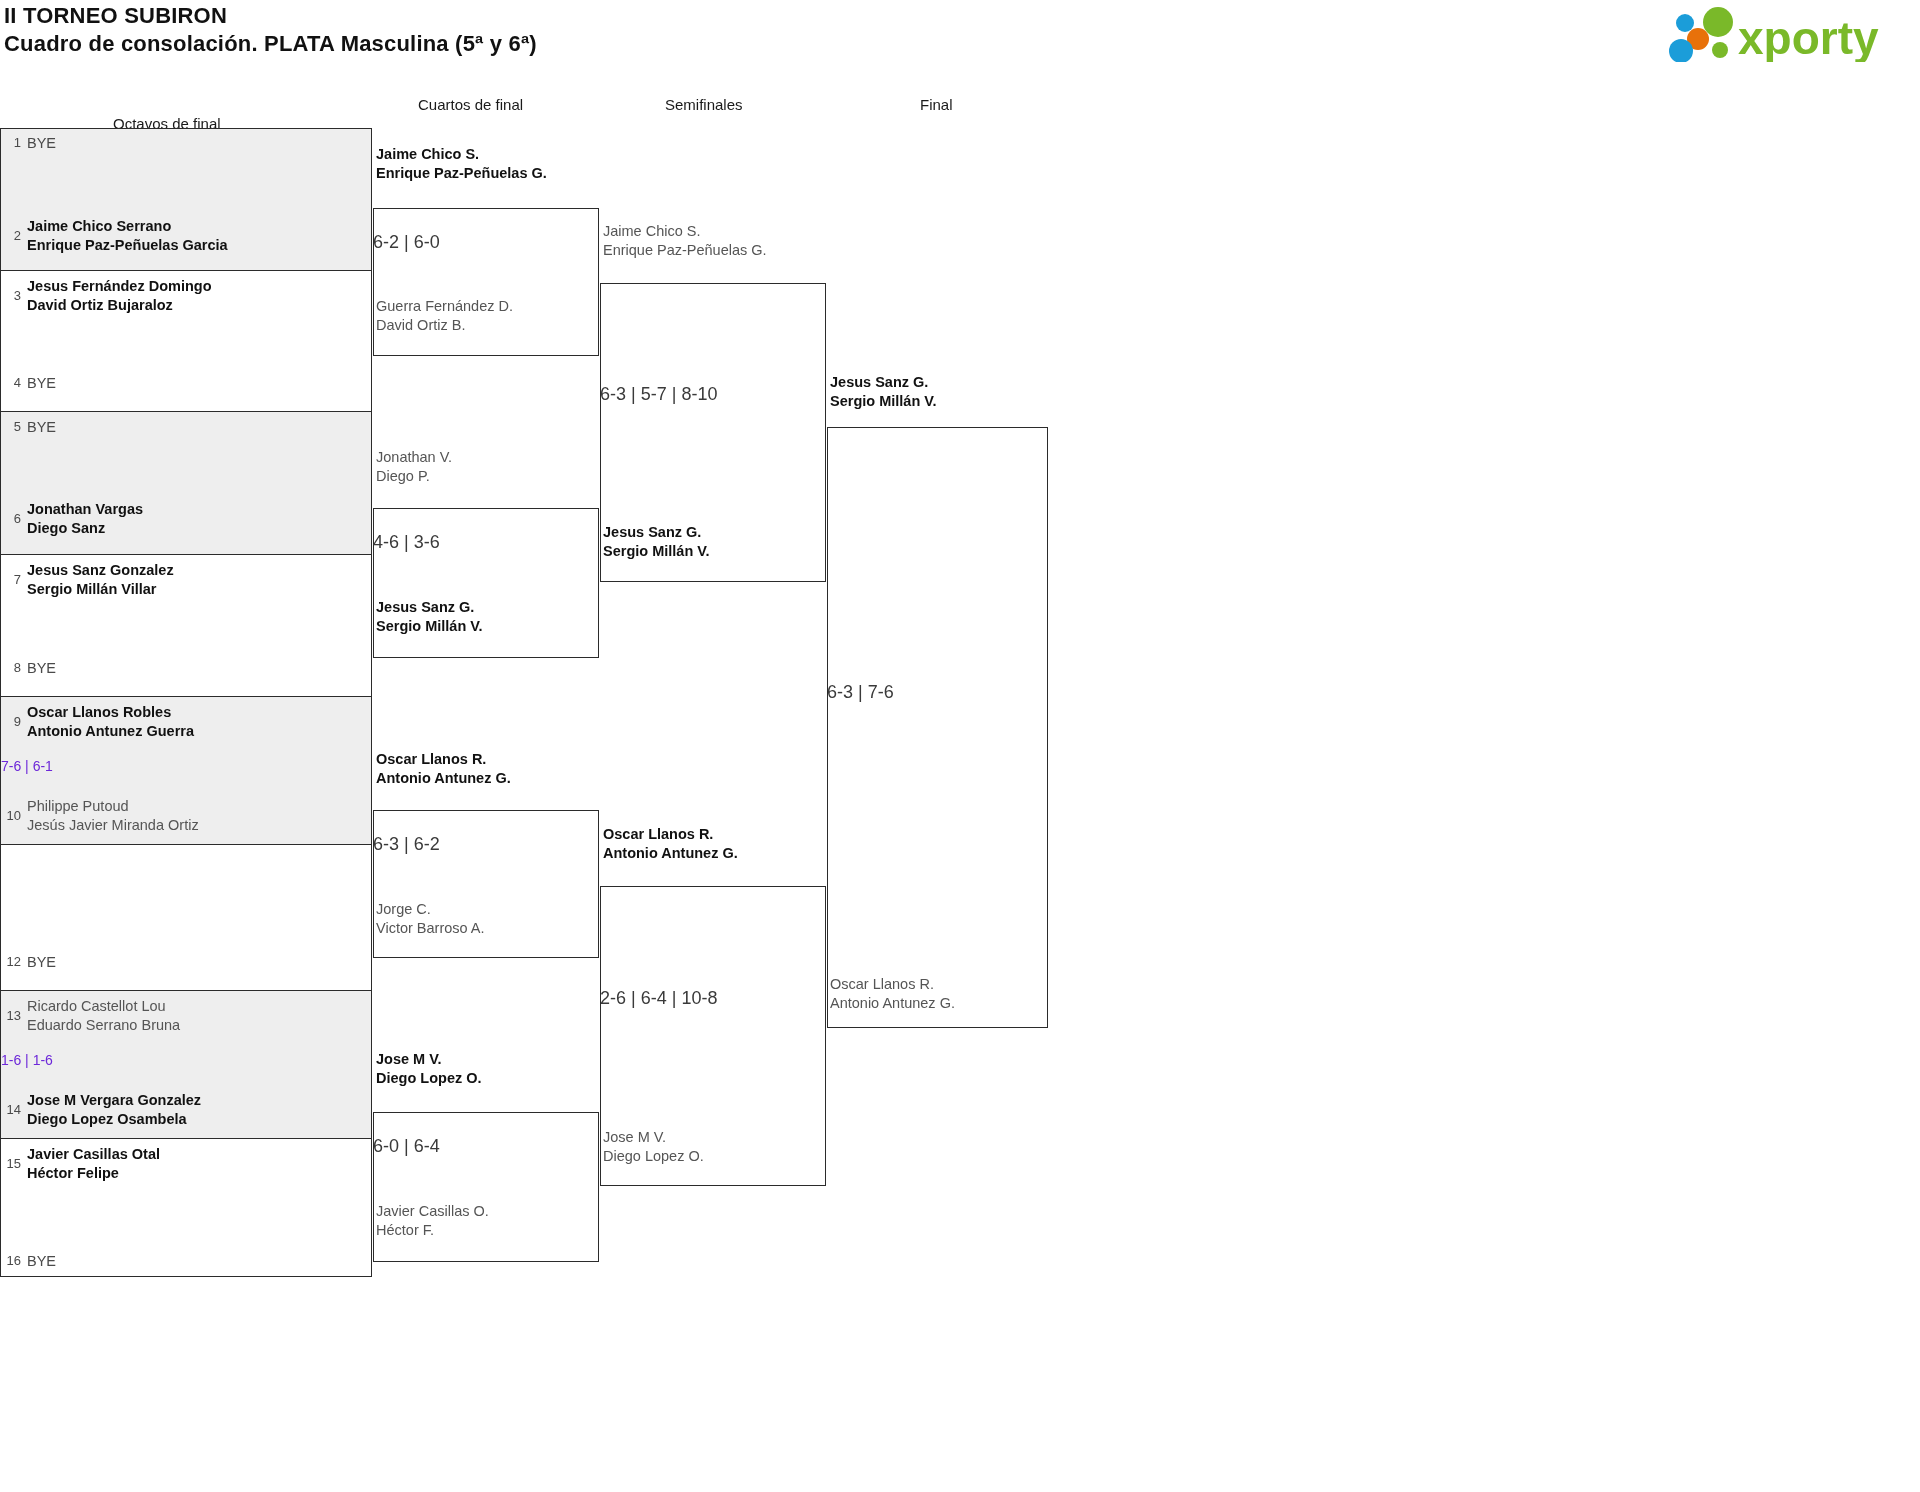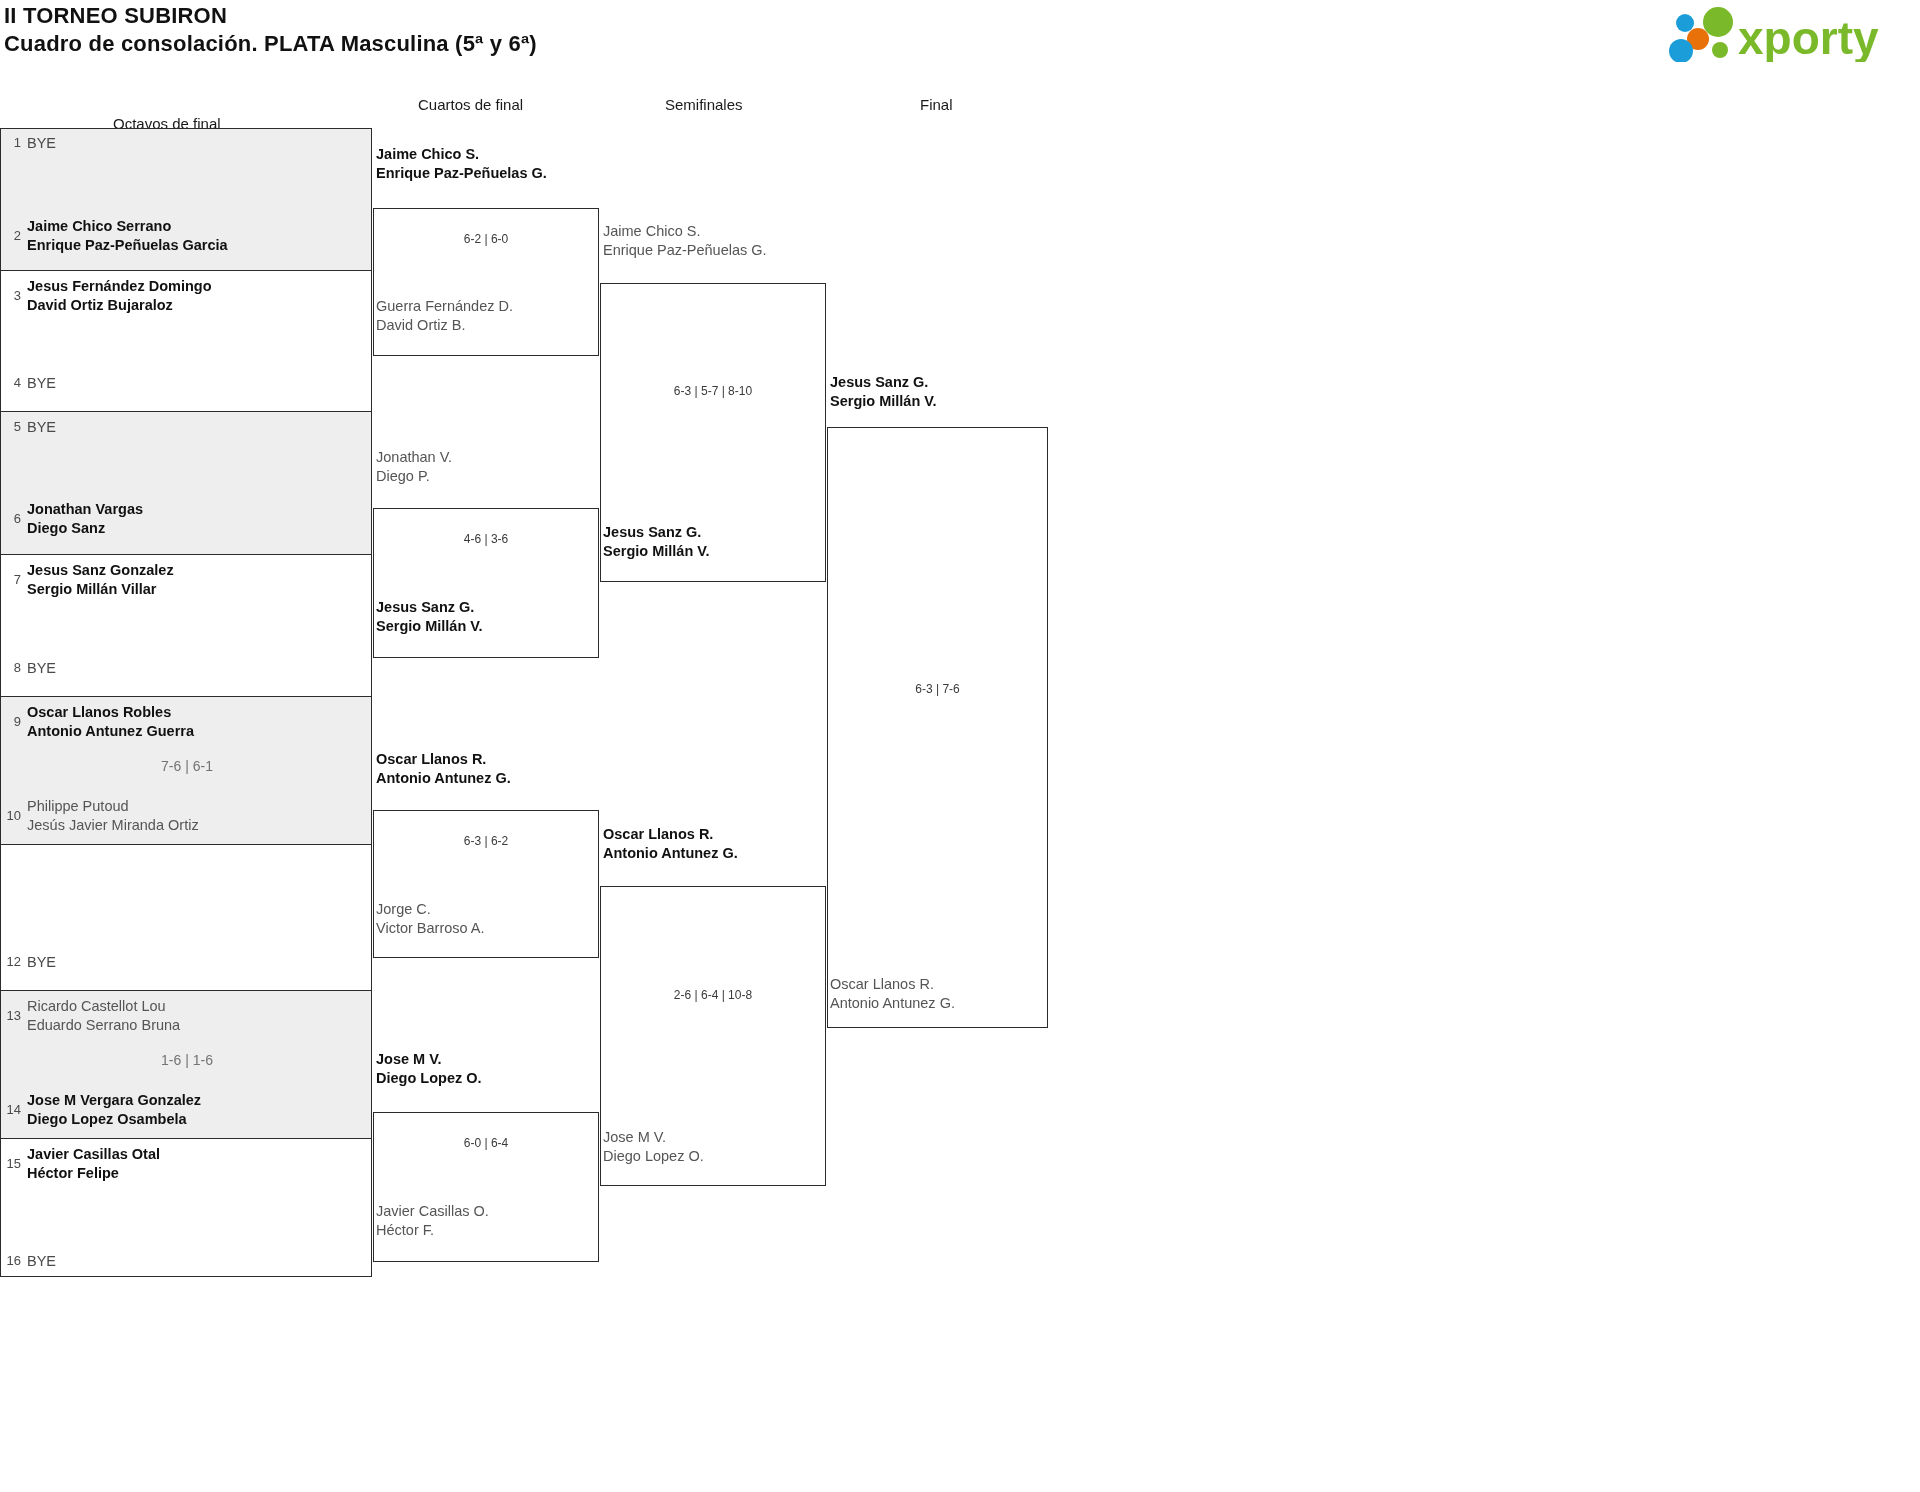"6-2 | 6-0" .mscore { font-size: 12px -> 18px; text-align: center -> left }
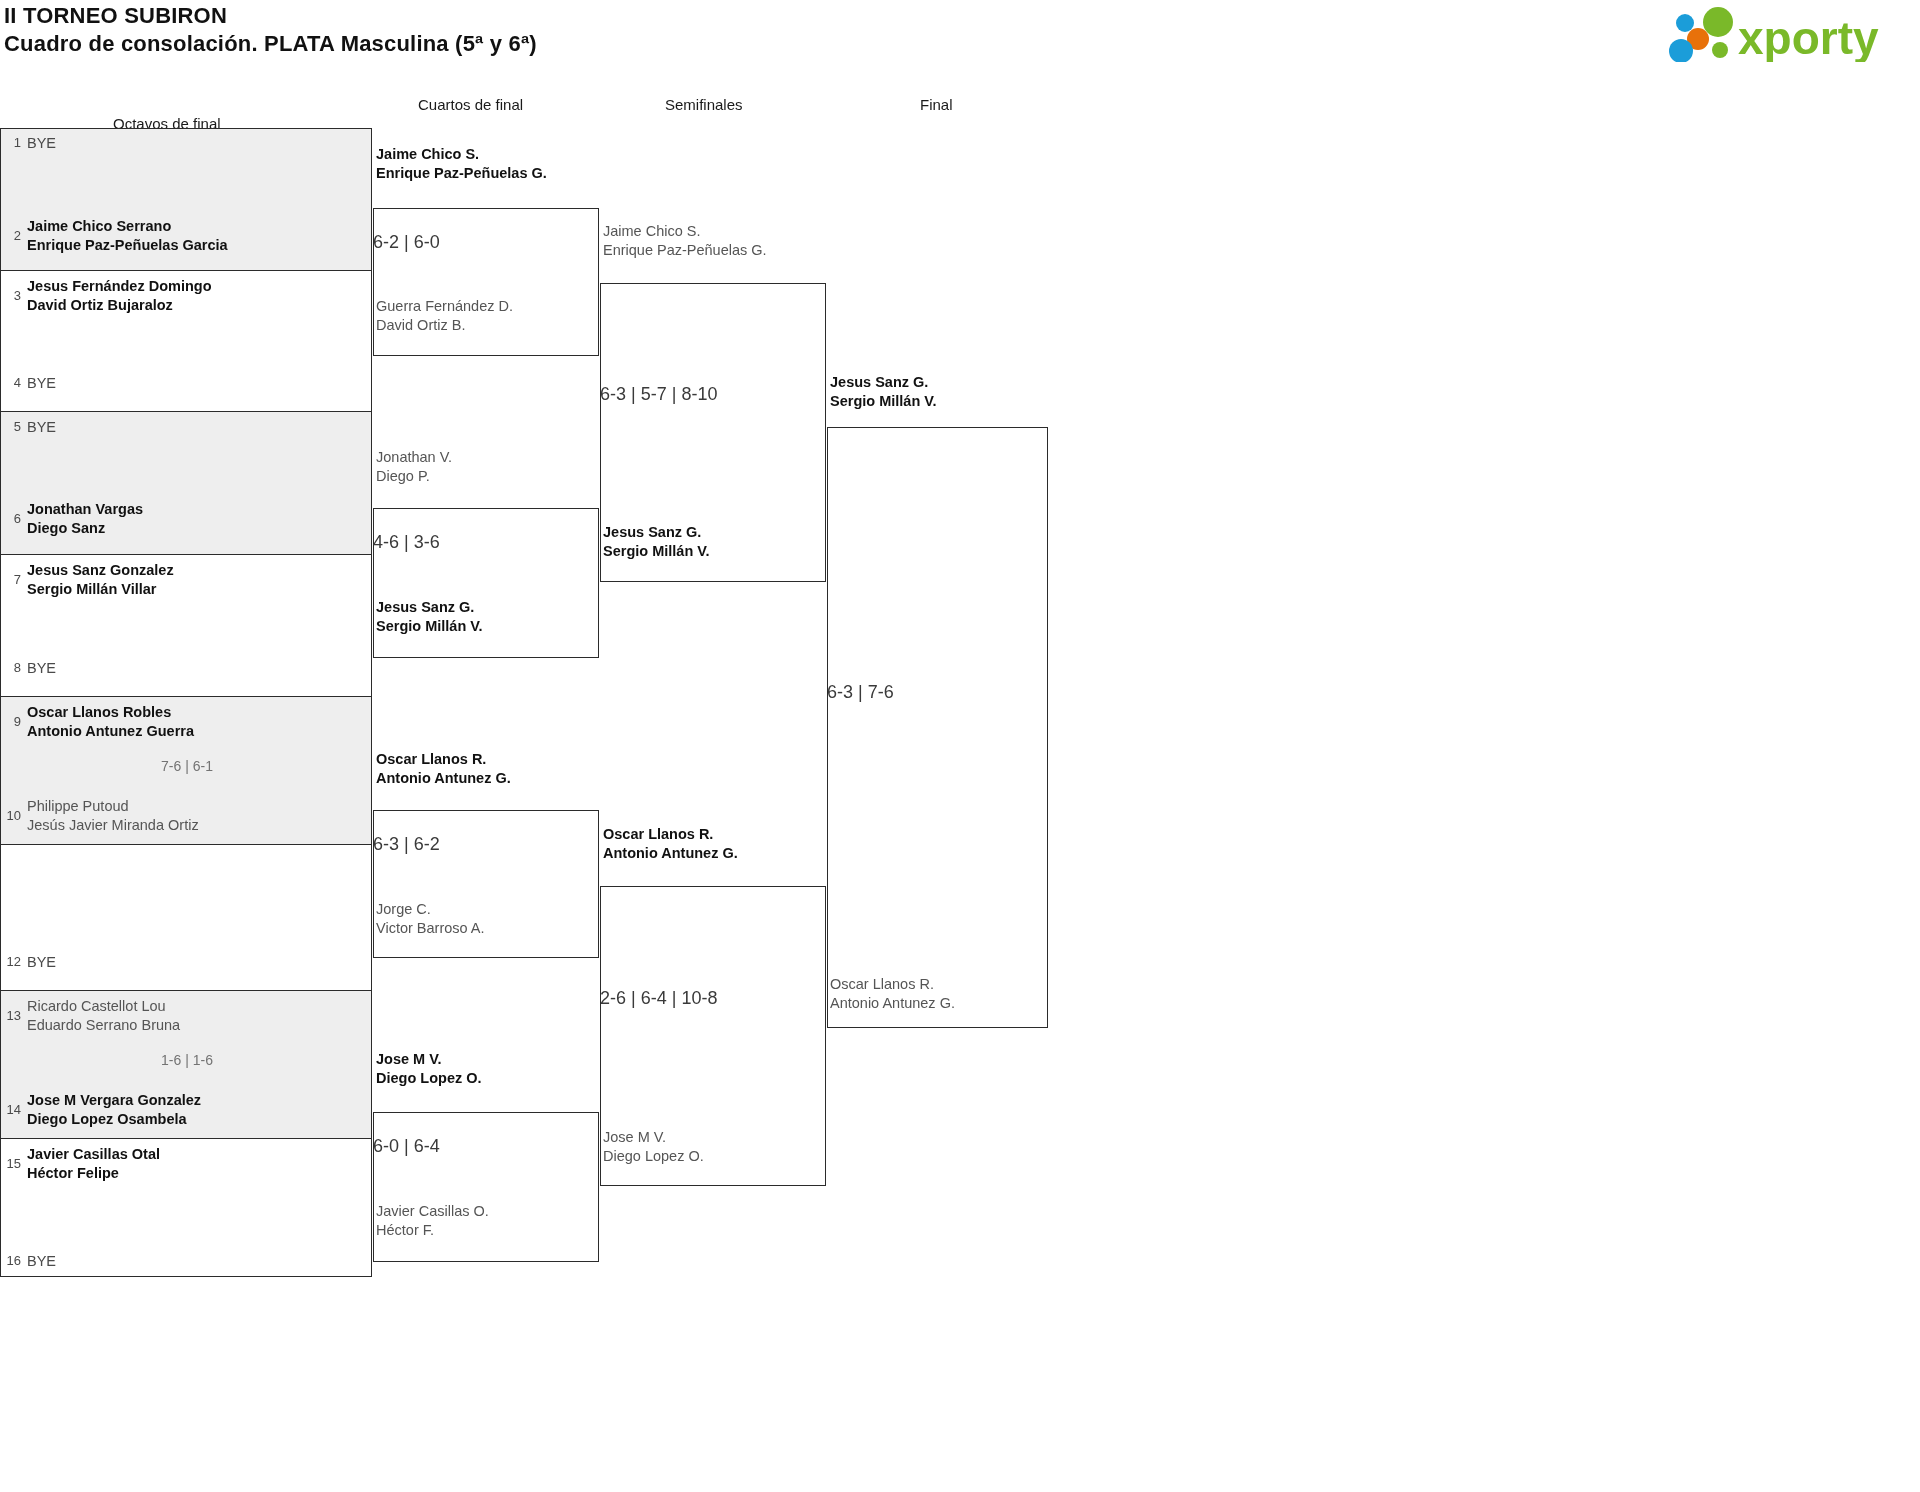"7-6 | 6-1" .r1score { color: #737373 -> #6d28d9; text-align: center -> none }
